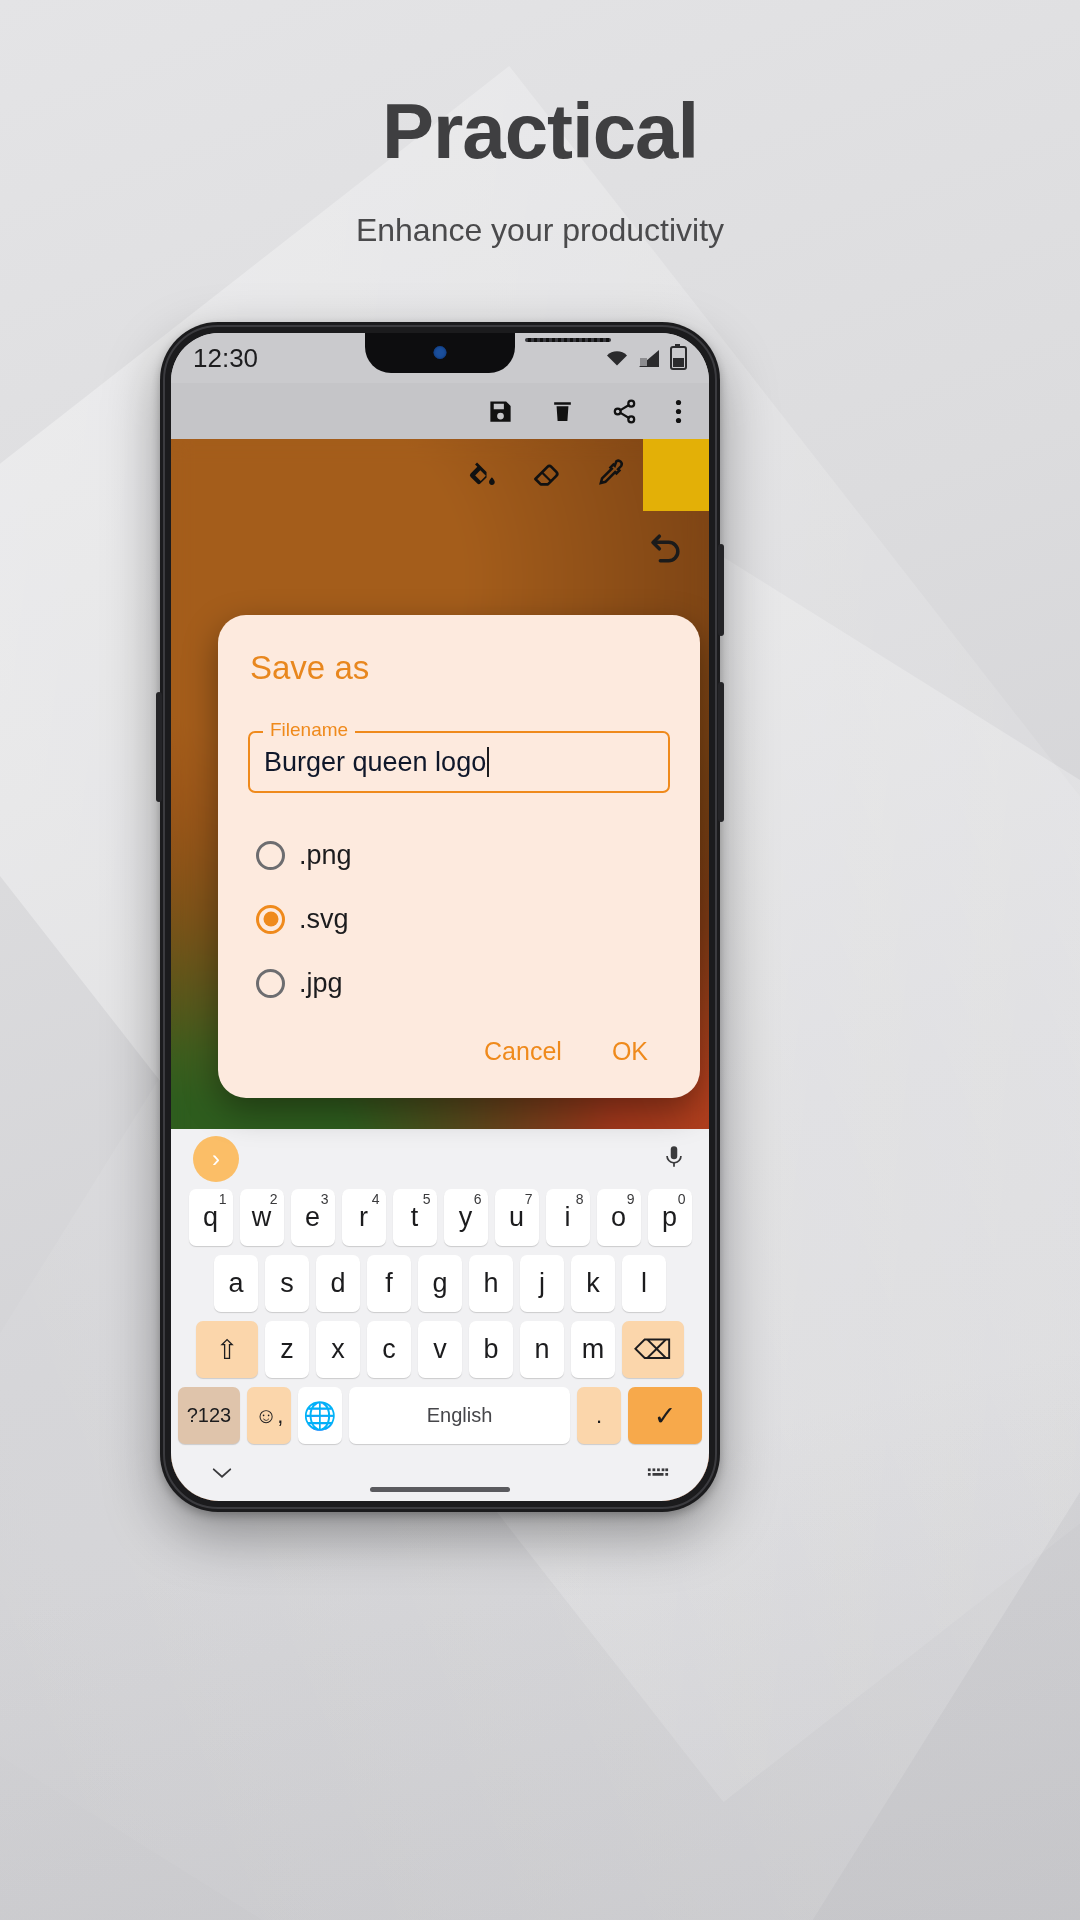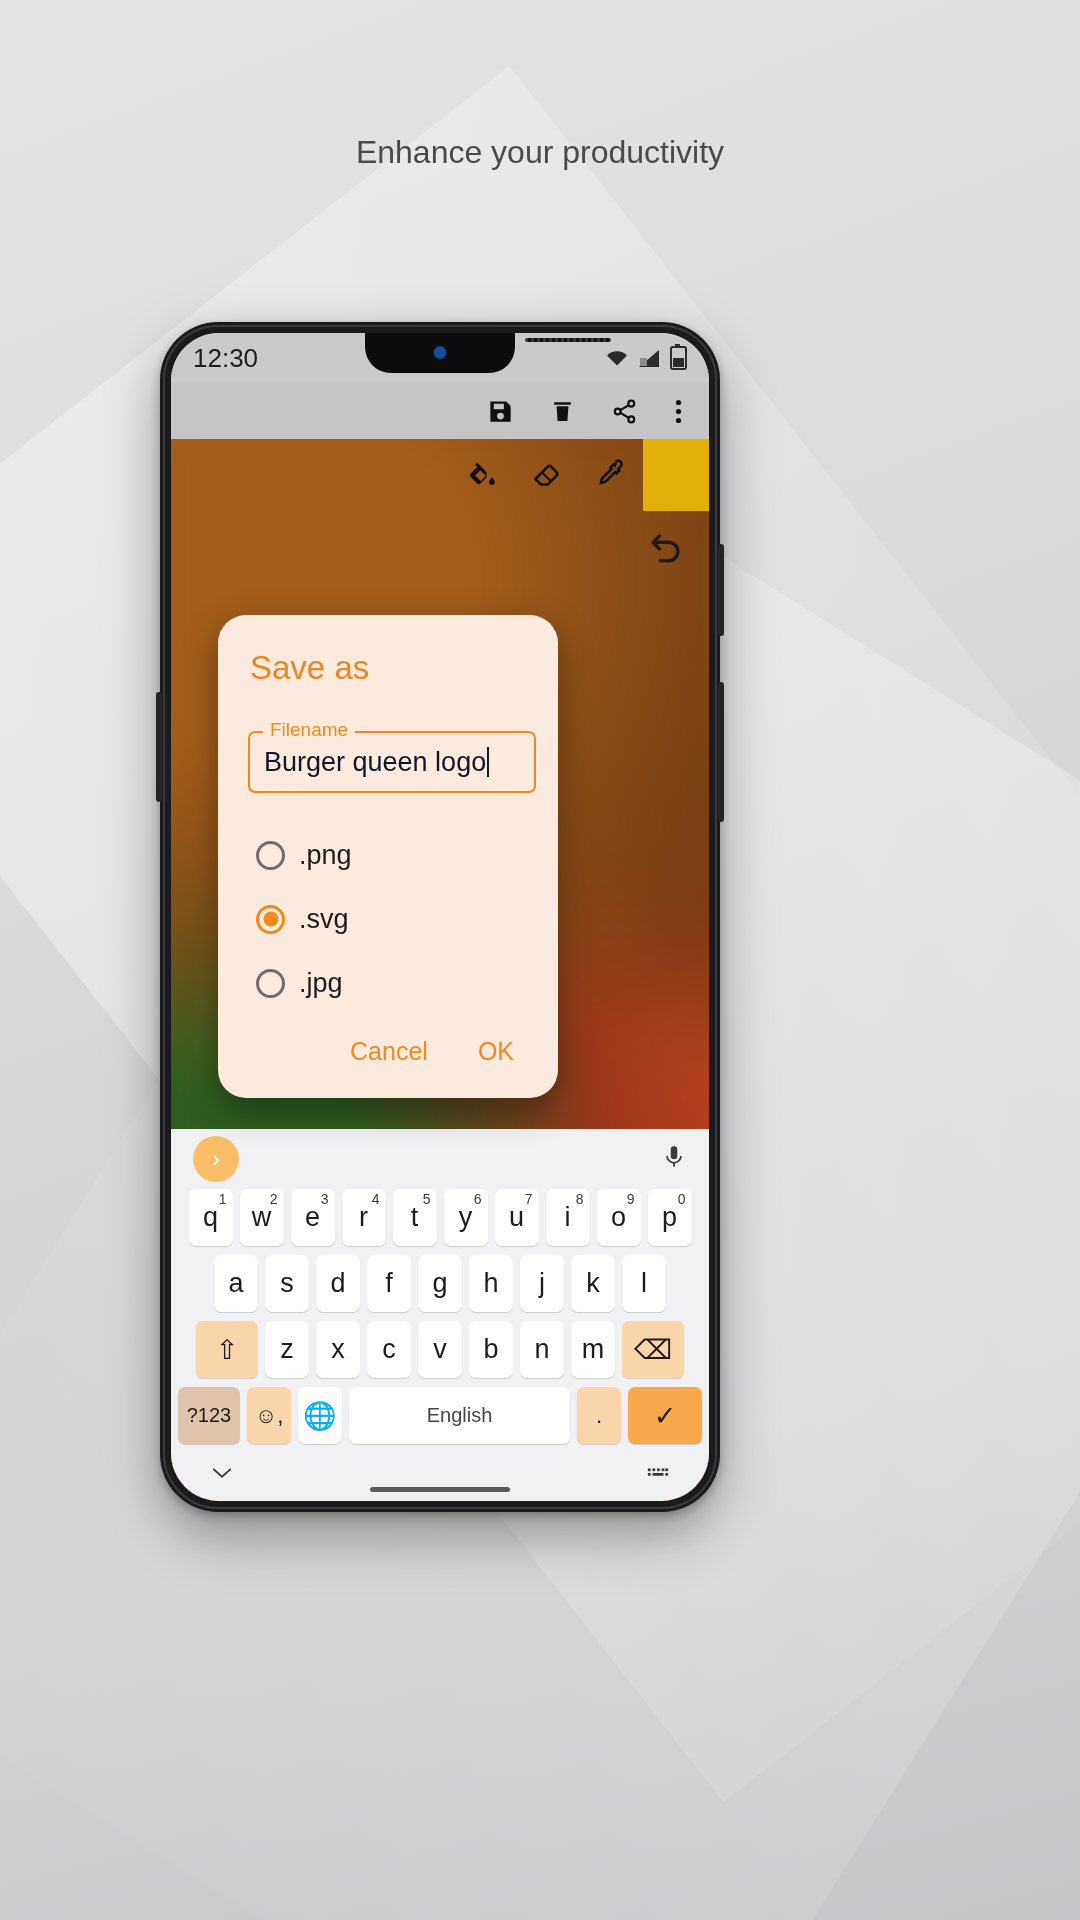"Practical" div.title { html: none -> <div>Practical</div> }
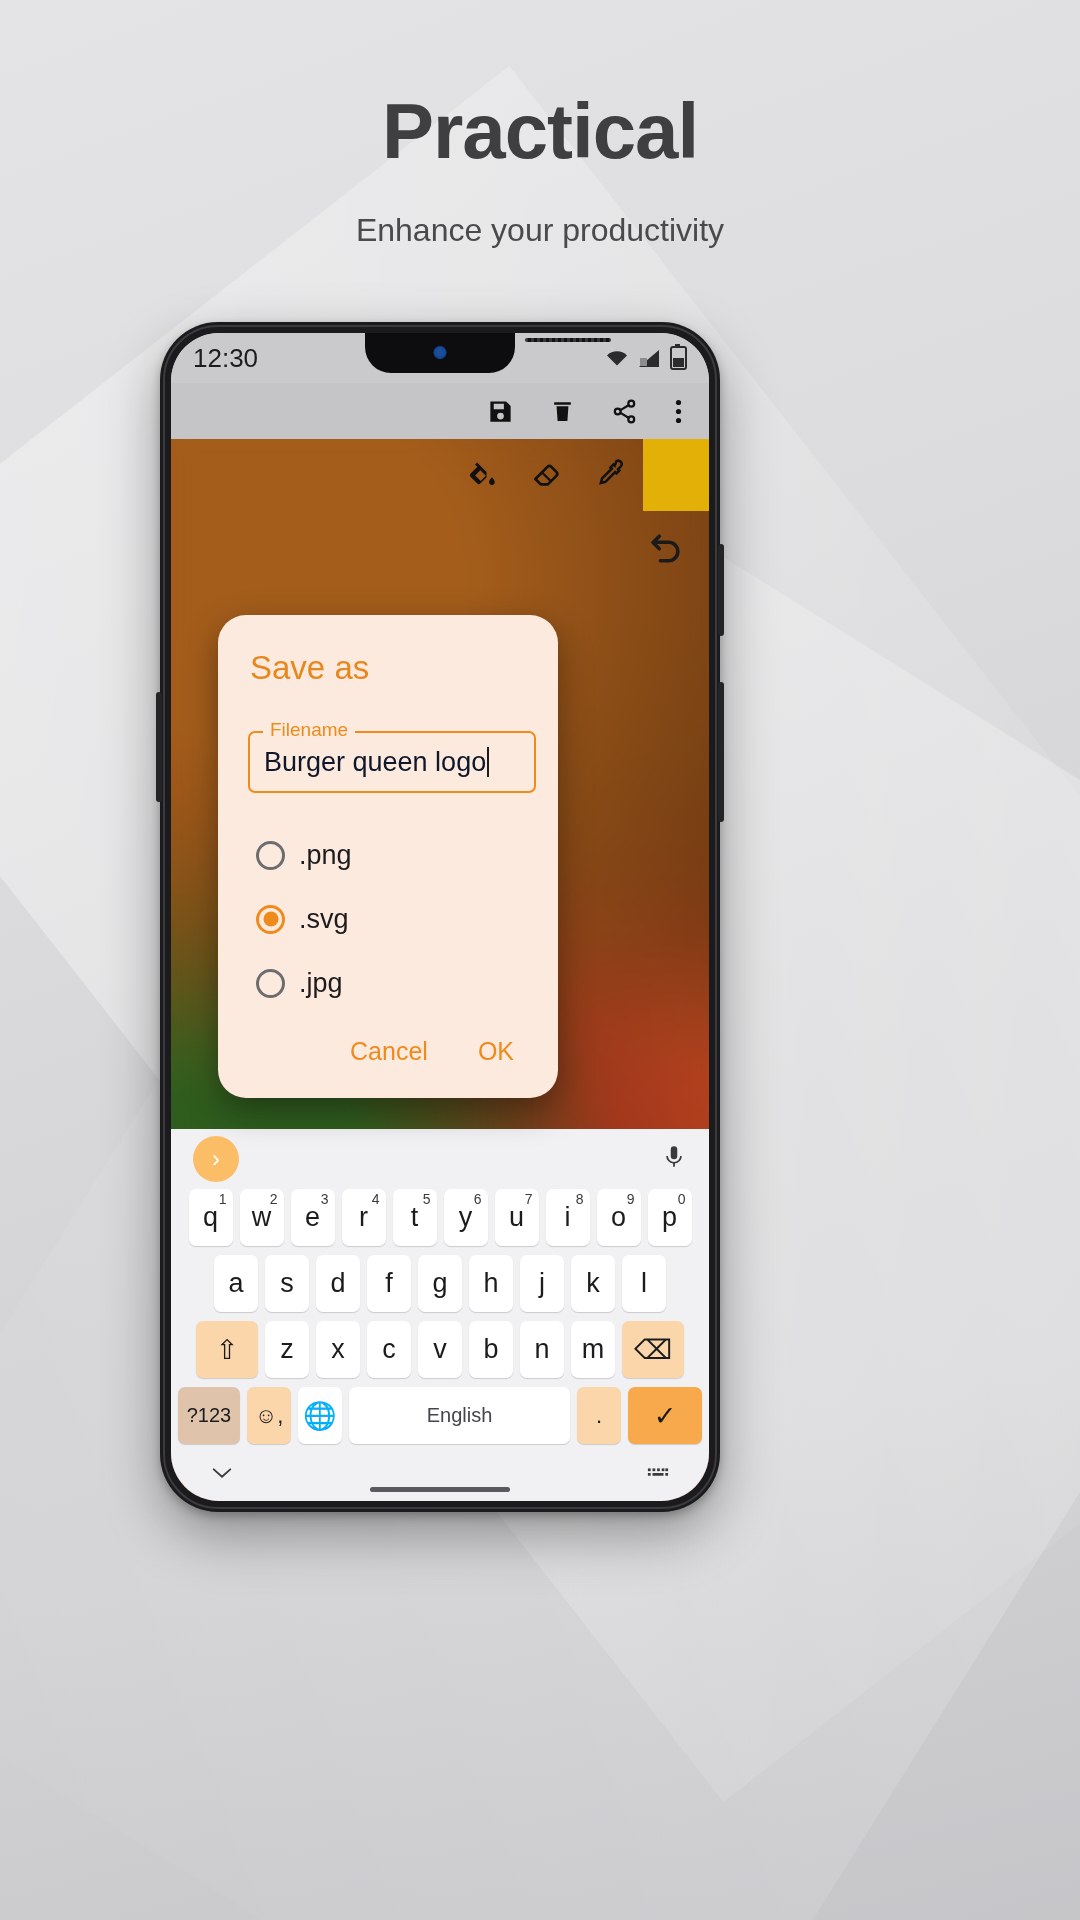"Save as" .dialog { padding: 26px 22px 18px 30px -> 26px 30px 18px 30px; width: 340px -> 482px }
